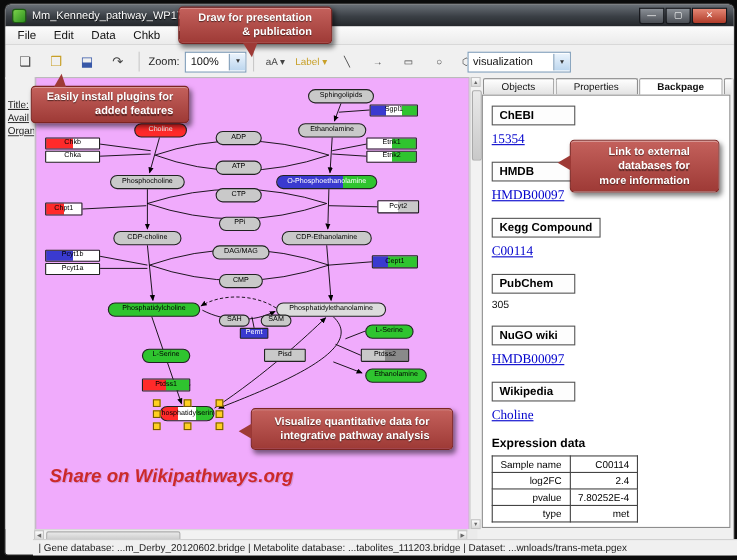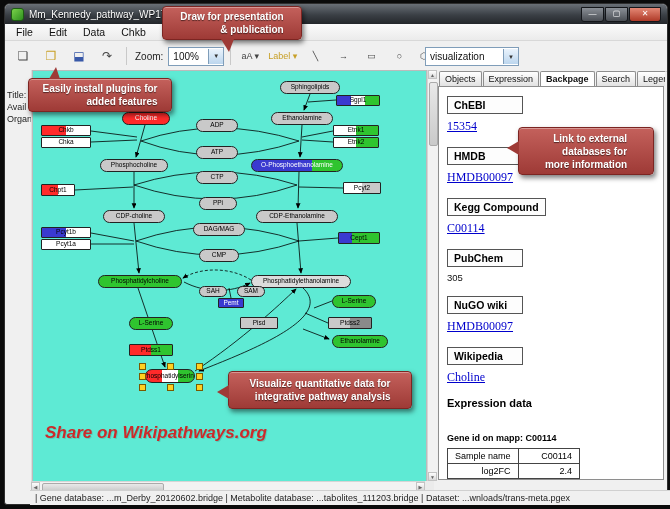"Objects" .tab { padding: 2px 5px -> 2px 16px }
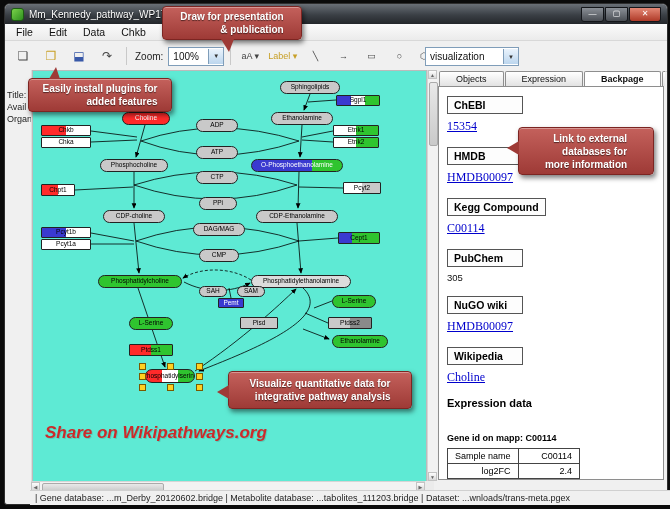"Expression" span.tab { text: Expression -> Properties }
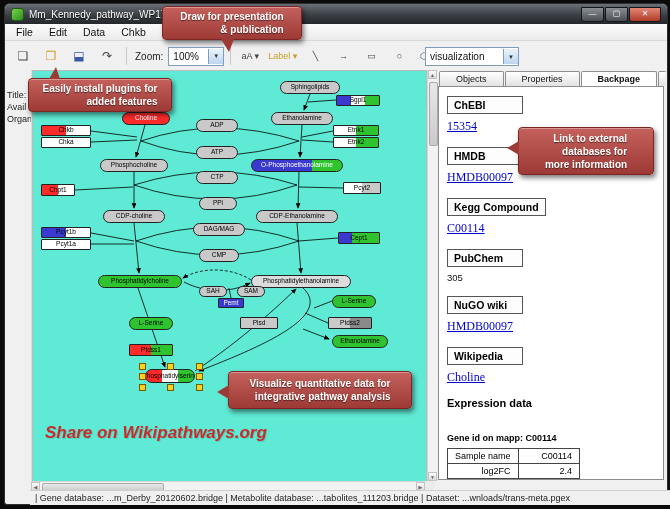"Title:" .attr-label { text-decoration: none -> underline }
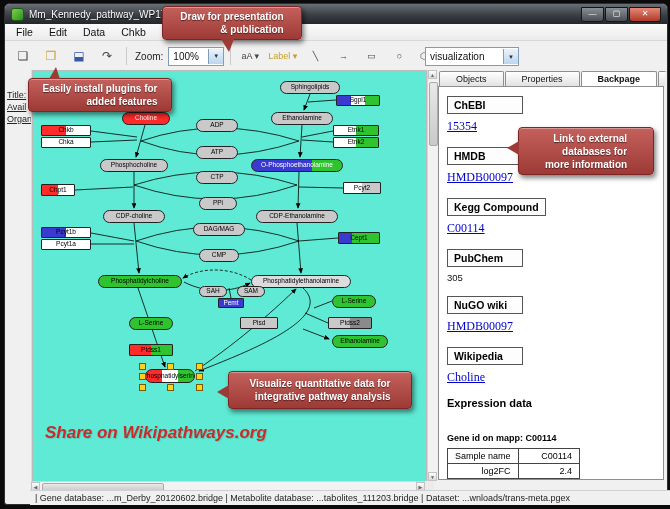"Share on Wikipathways.org" .canvas { background: #5eead4 -> #f0abfc }
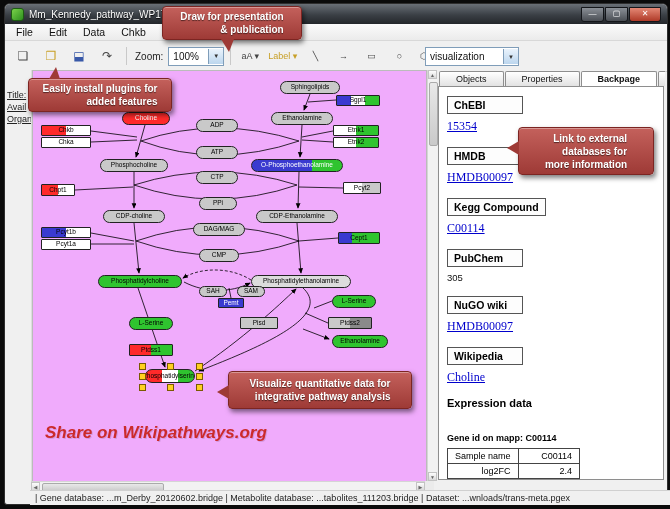"Gene id on mapp: C00114" div.bp-geneid { html: <div>Gene id on mapp: C00114</div> -> none }
